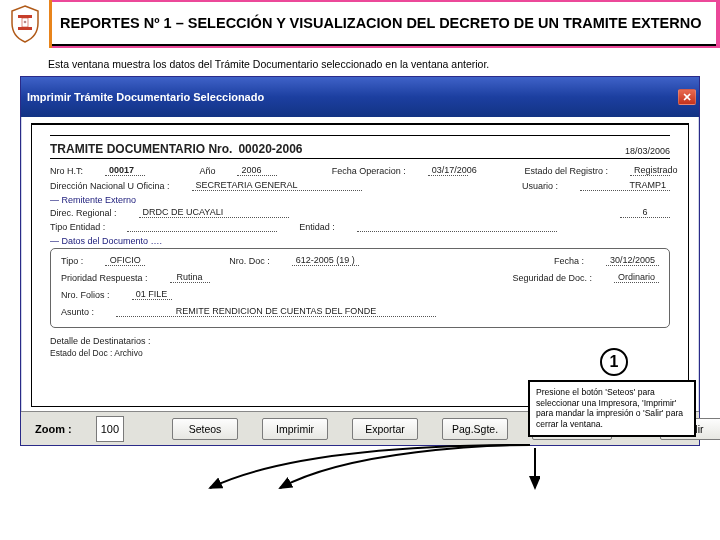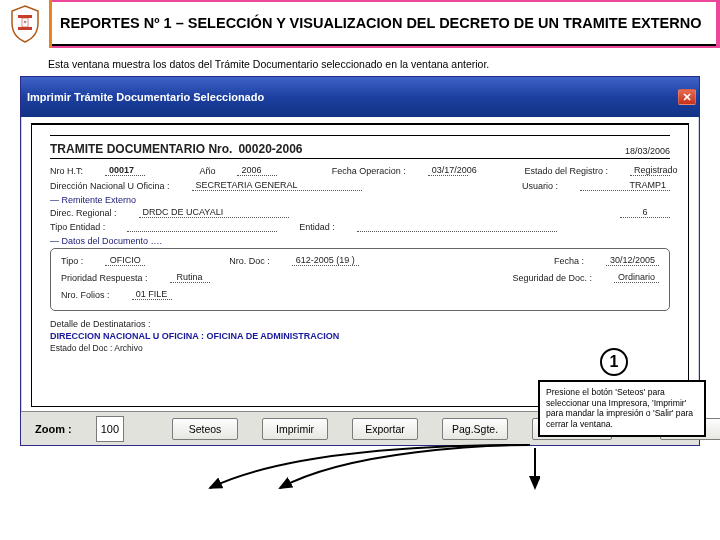"Asunto :" div.row { html: none -> <div> <span>Asunto :</span> <span>REMITE RENDICION DE CUENTAS DEL FONDE</span> </div> }
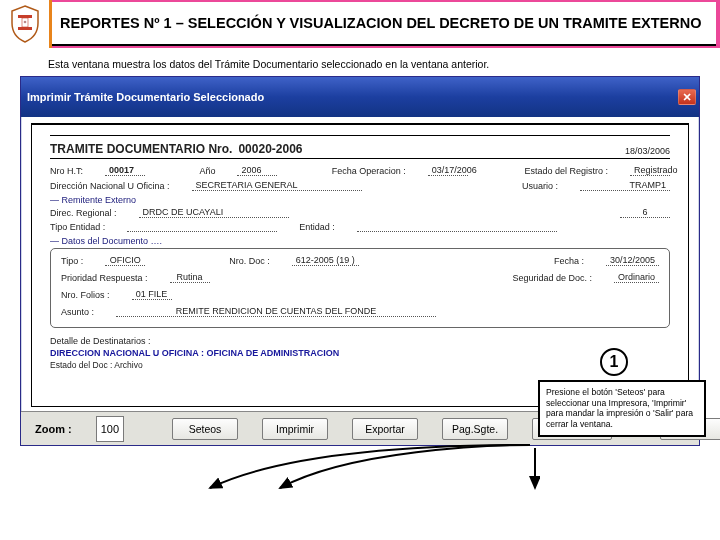"DIRECCION NACIONAL U OFICINA :" div.dest-line { html: <div>DIRECCION NACIONAL U OFICINA : OFICINA DE ADMINISTRACION</div> -> none }
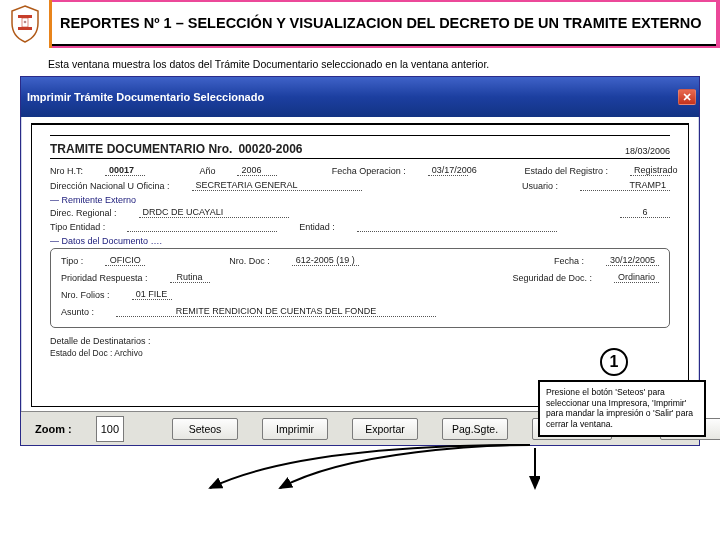"Presione el botón 'Seteos' para" .callout-box { right: 14px -> 24px }
